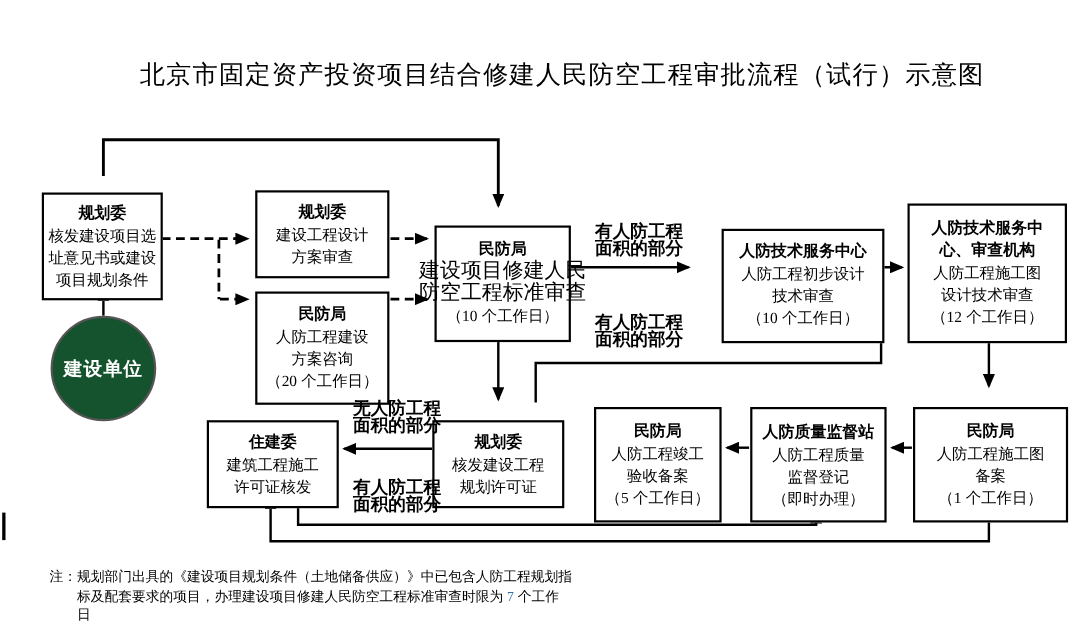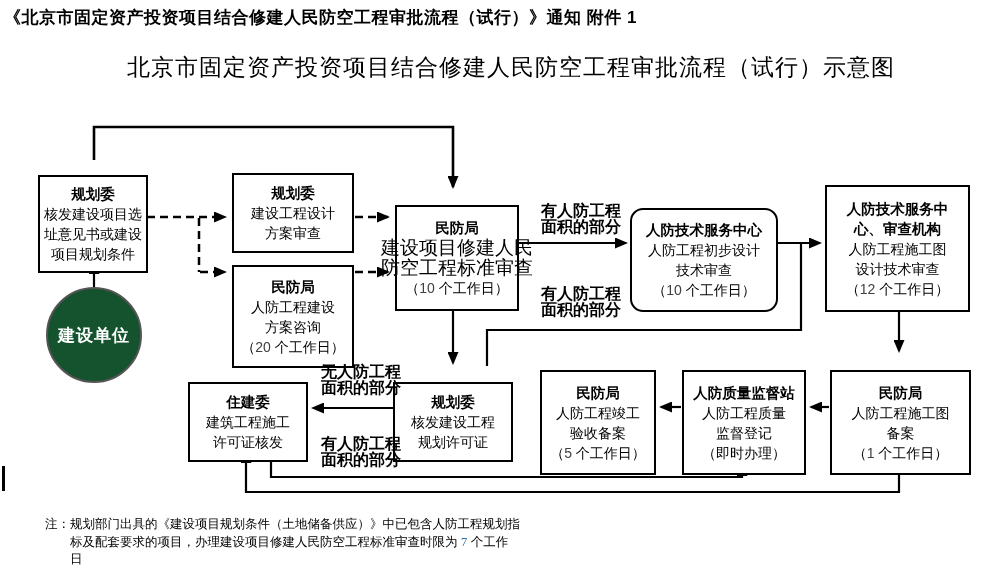"《北京市固定资产投资项目结合修建人民防空工程审批流程（试行）》通知 附件 1" div.doc-header { html: <div>《北京市固定资产投资项目结合修建人民防空工程审批流程（试行）》通知 附件 1</div> -> none }
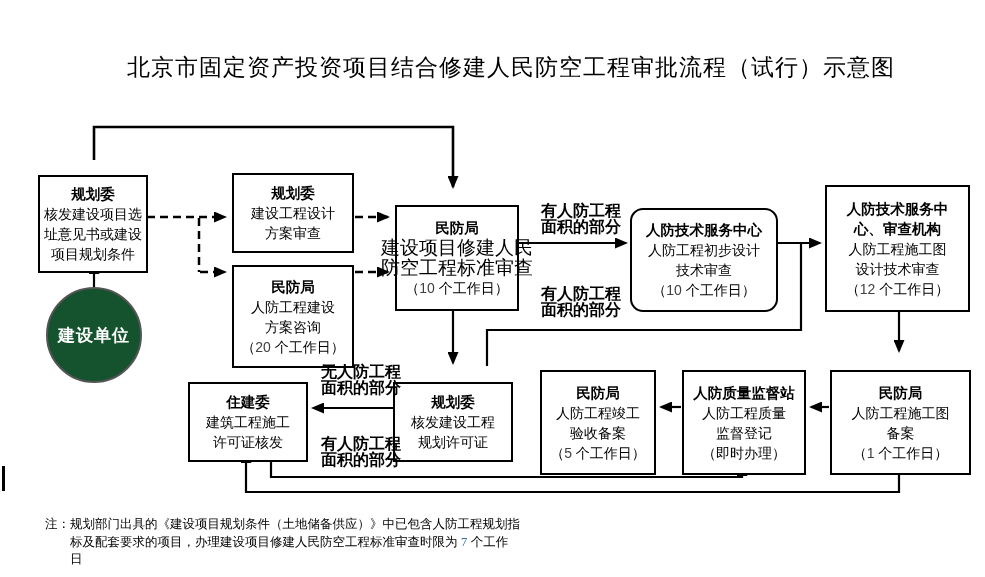"人防技术服务中心" div.box { border-radius: 13px -> none; left: 630px -> 656px }
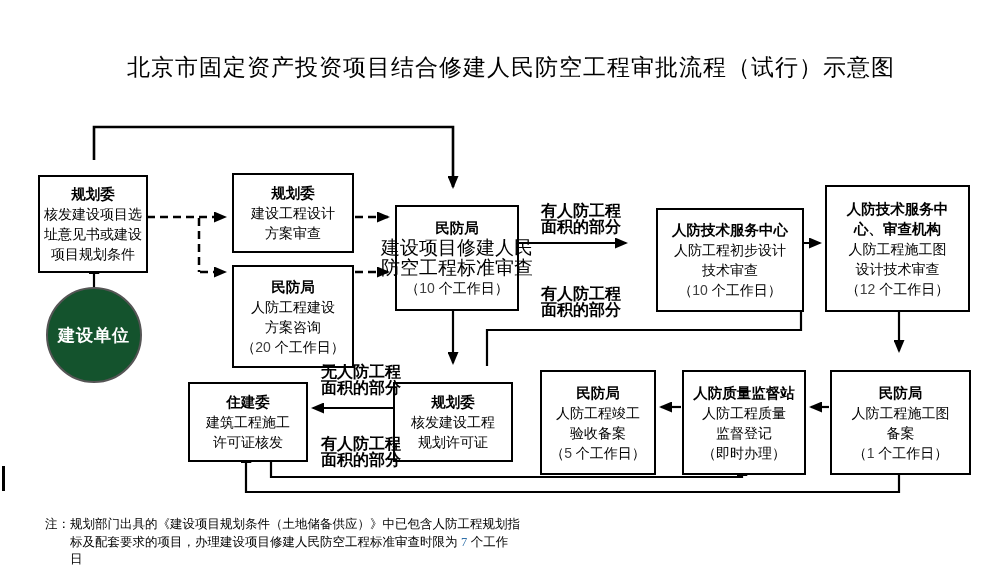"10" .duration .num { color: #404040 -> #000000; font-family: Liberation Sans, sans-serif -> Liberation Serif, serif }
